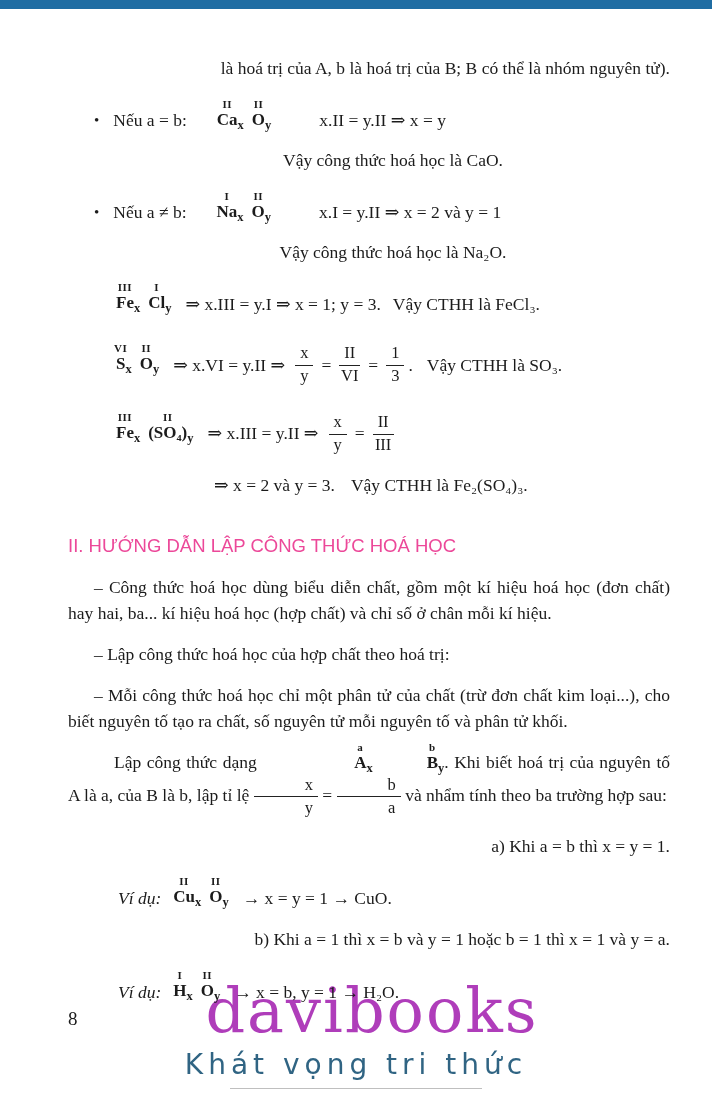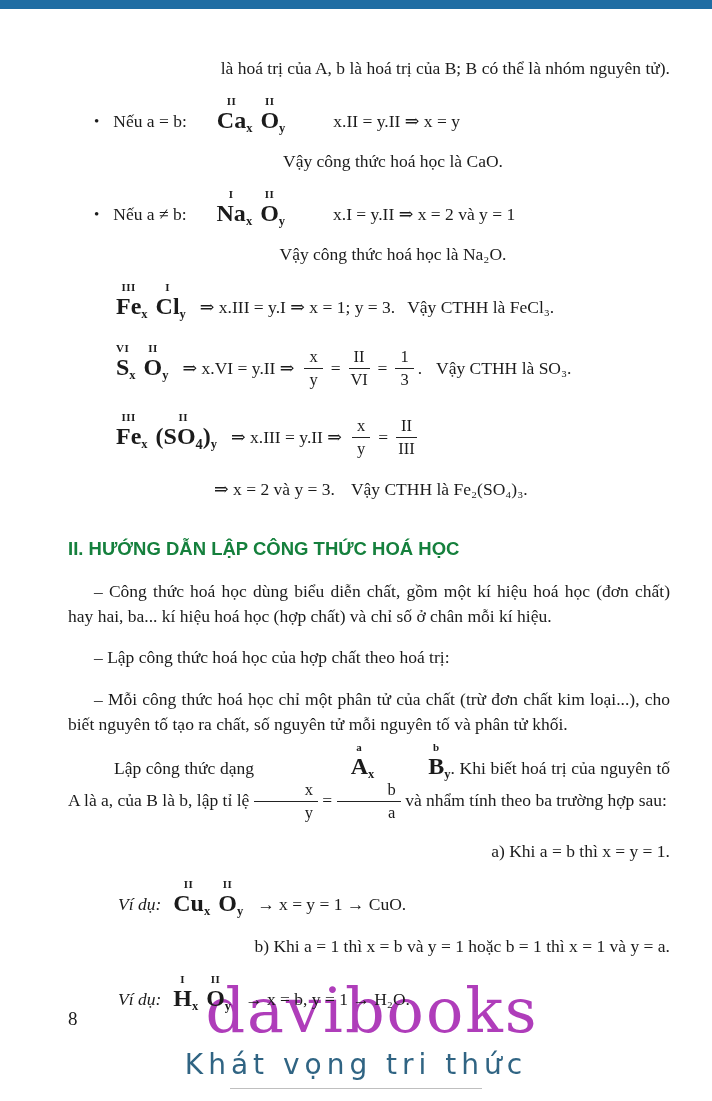"Ca" .atom .sym { font-size: 24px -> 17px }
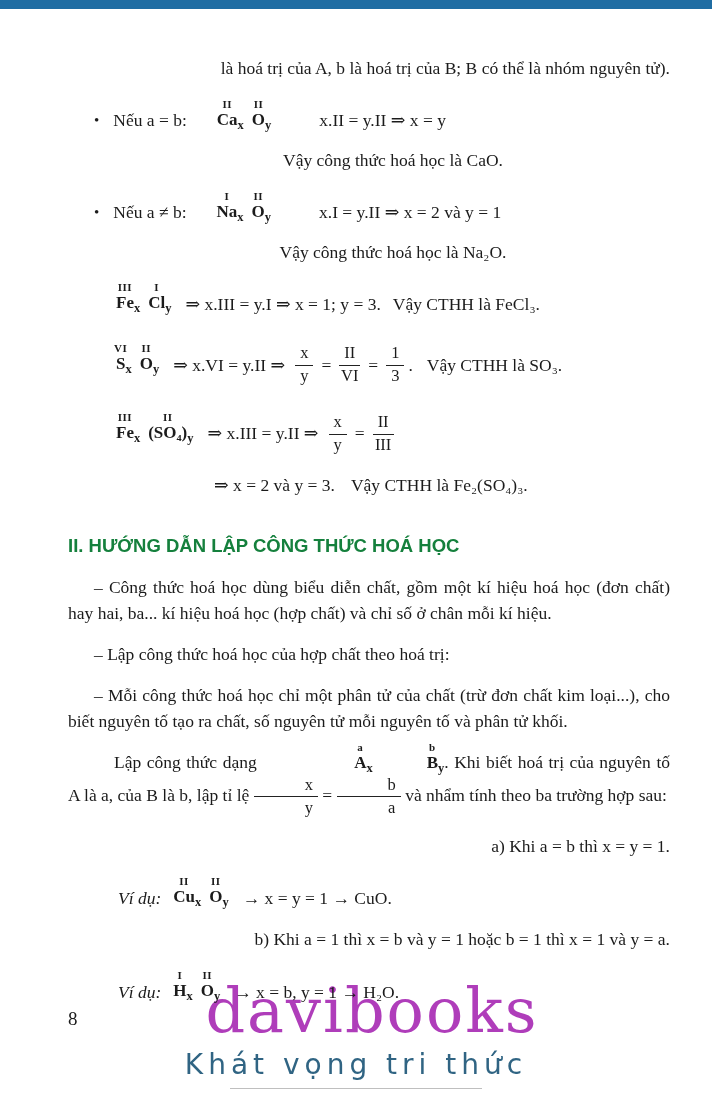"II. HƯỚNG DẪN LẬP CÔNG" .heading { color: #15803d -> #ec4899; font-weight: 700 -> 400 }
